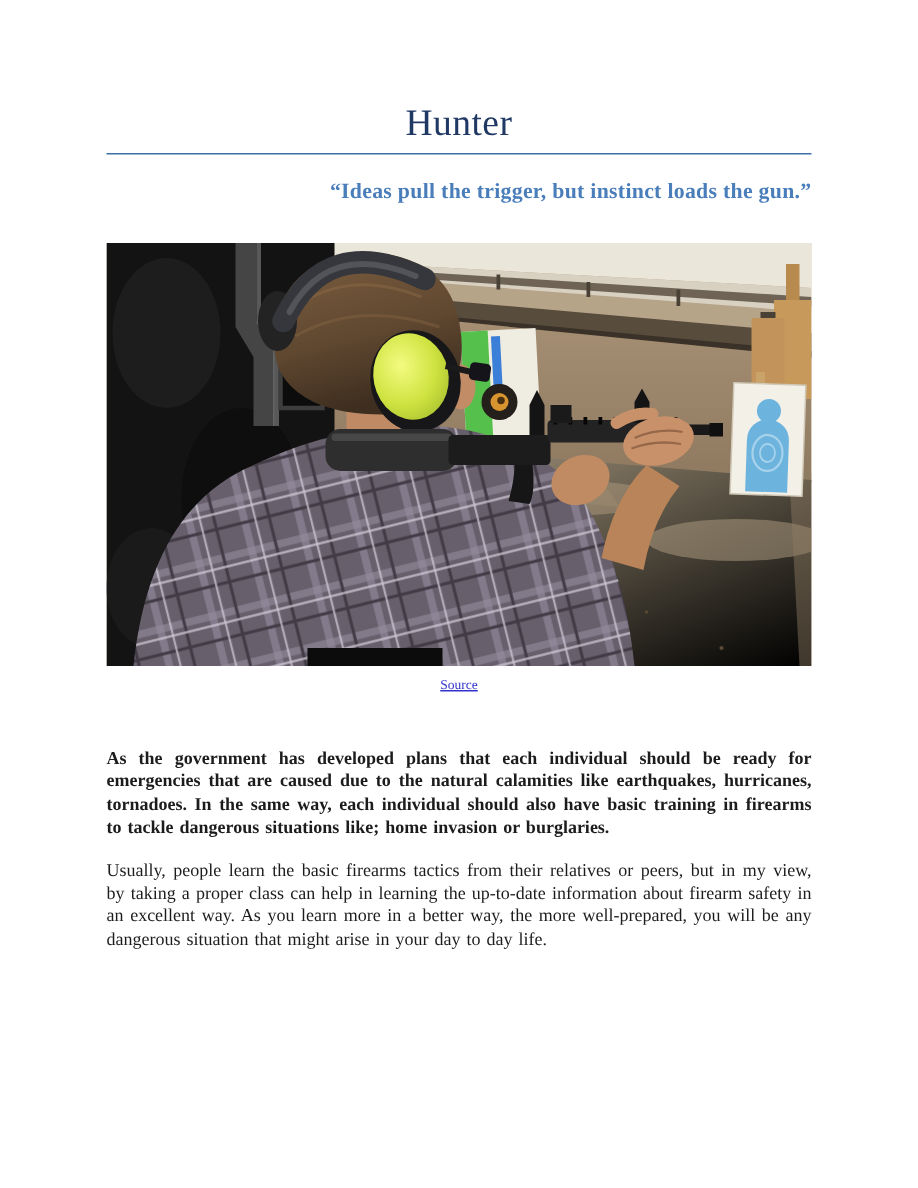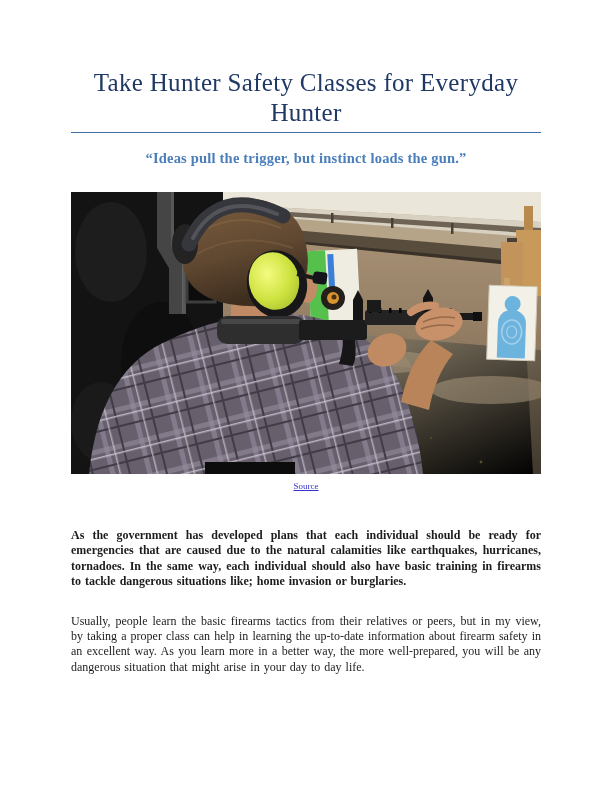"Take Hunter Safety Classes for" div { html: <div>Take Hunter Safety Classes for Everyday</div> -> none }
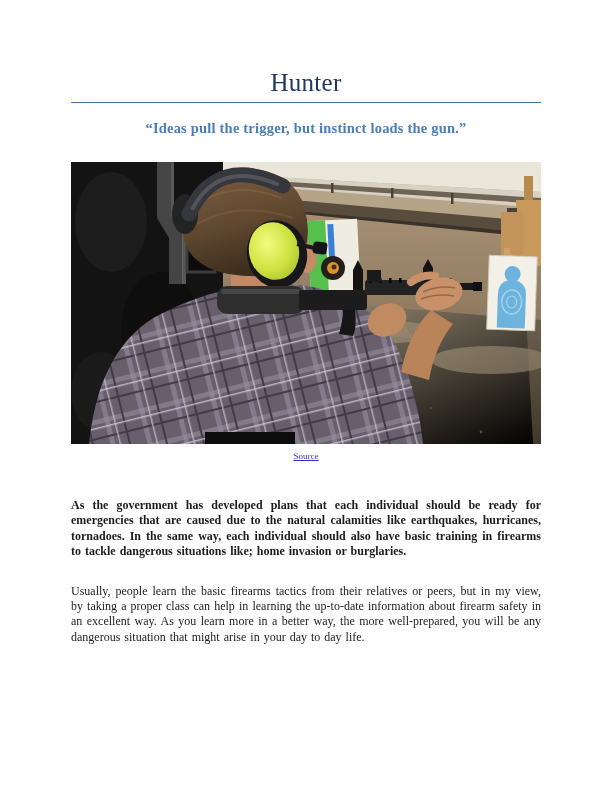"“Ideas pull the trigger, but" .doc-quote { text-align: center -> right }
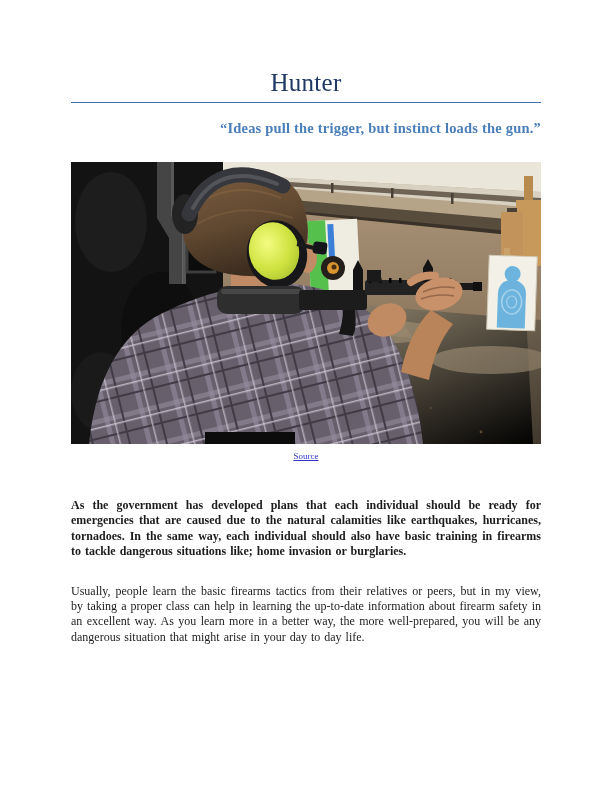"Usually, people learn the basic" .para.second { margin-top: 24px -> 13px }
